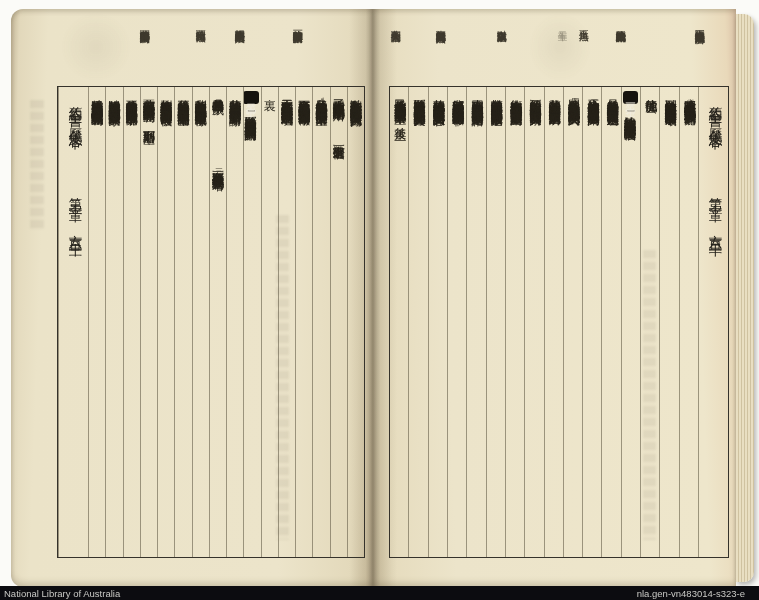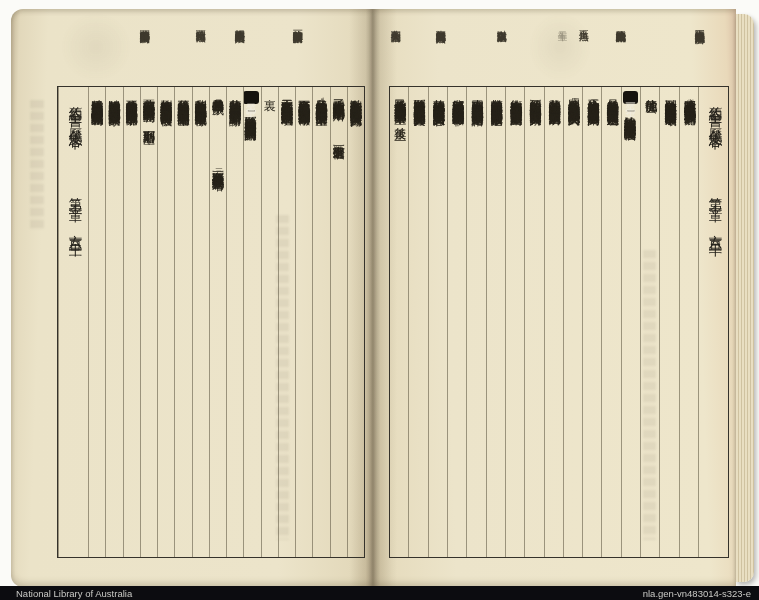"National Library of Australia" .bar .lib { margin-left: 12px -> none }
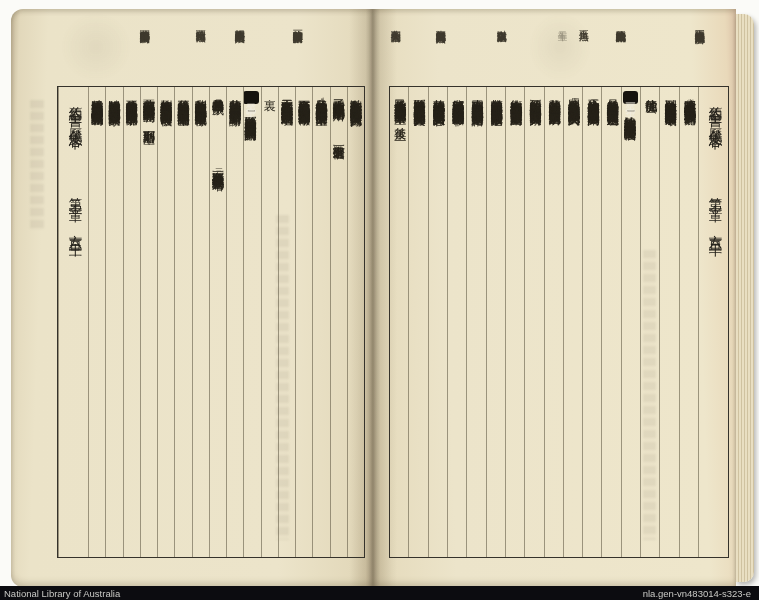"nla.gen-vn483014-s323-e" .bar .id { right: 8px -> 14px }
